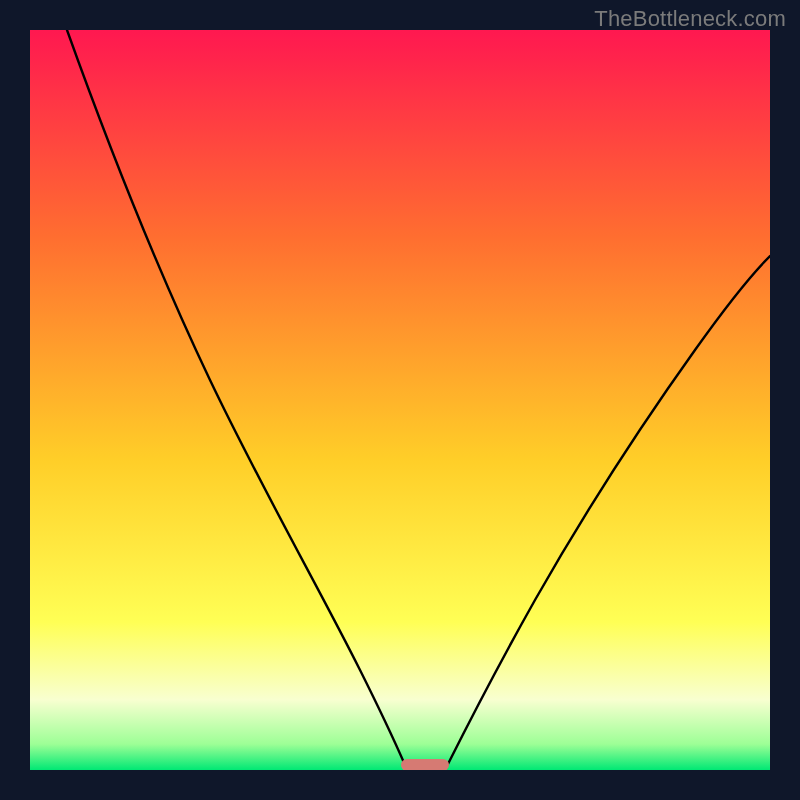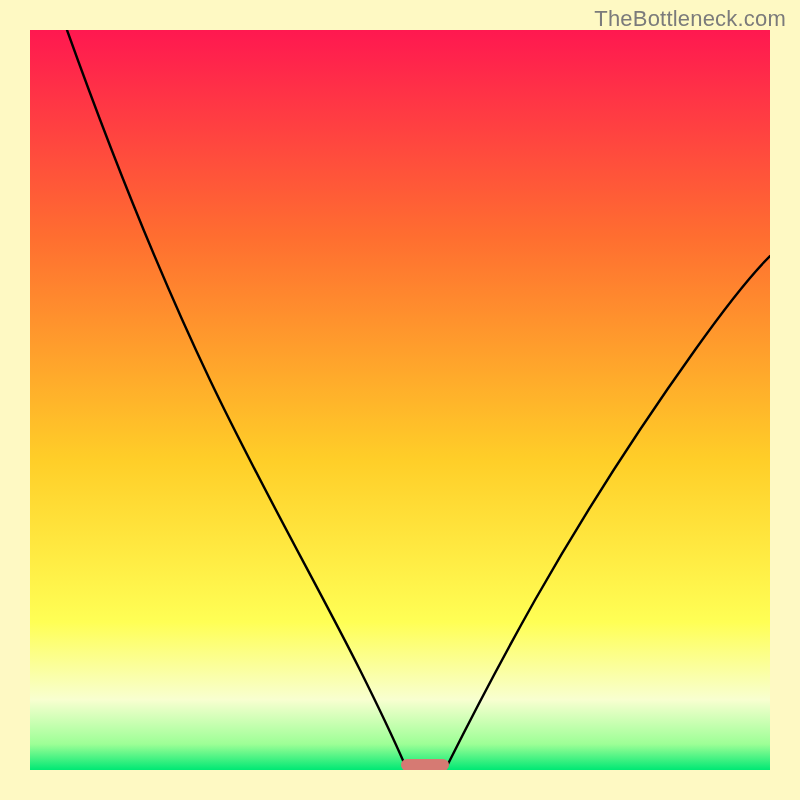"TheBottleneck.com" .frame { background: #fef9c3 -> #0f172a }
